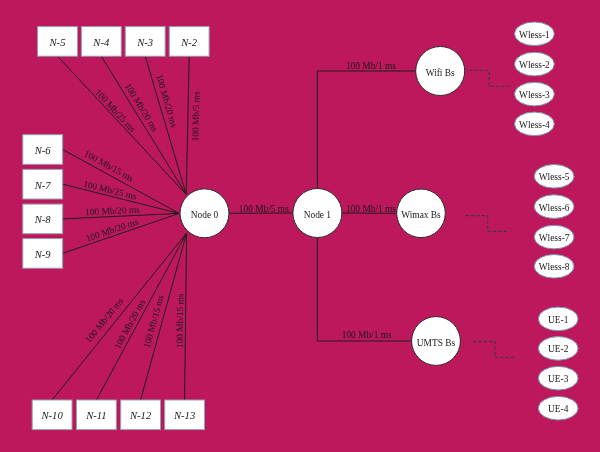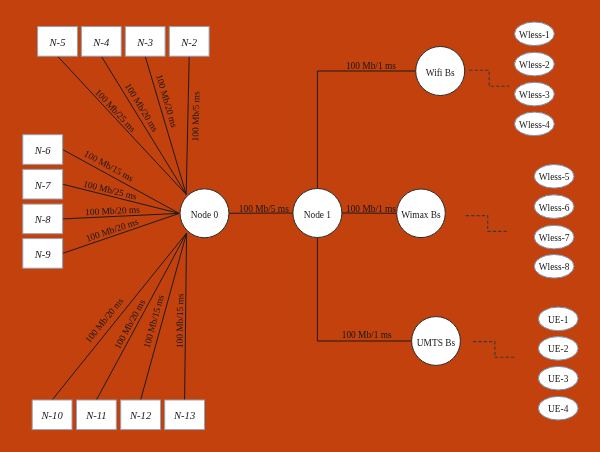"N-5" #stage { background: #c2410c -> #be185d }
